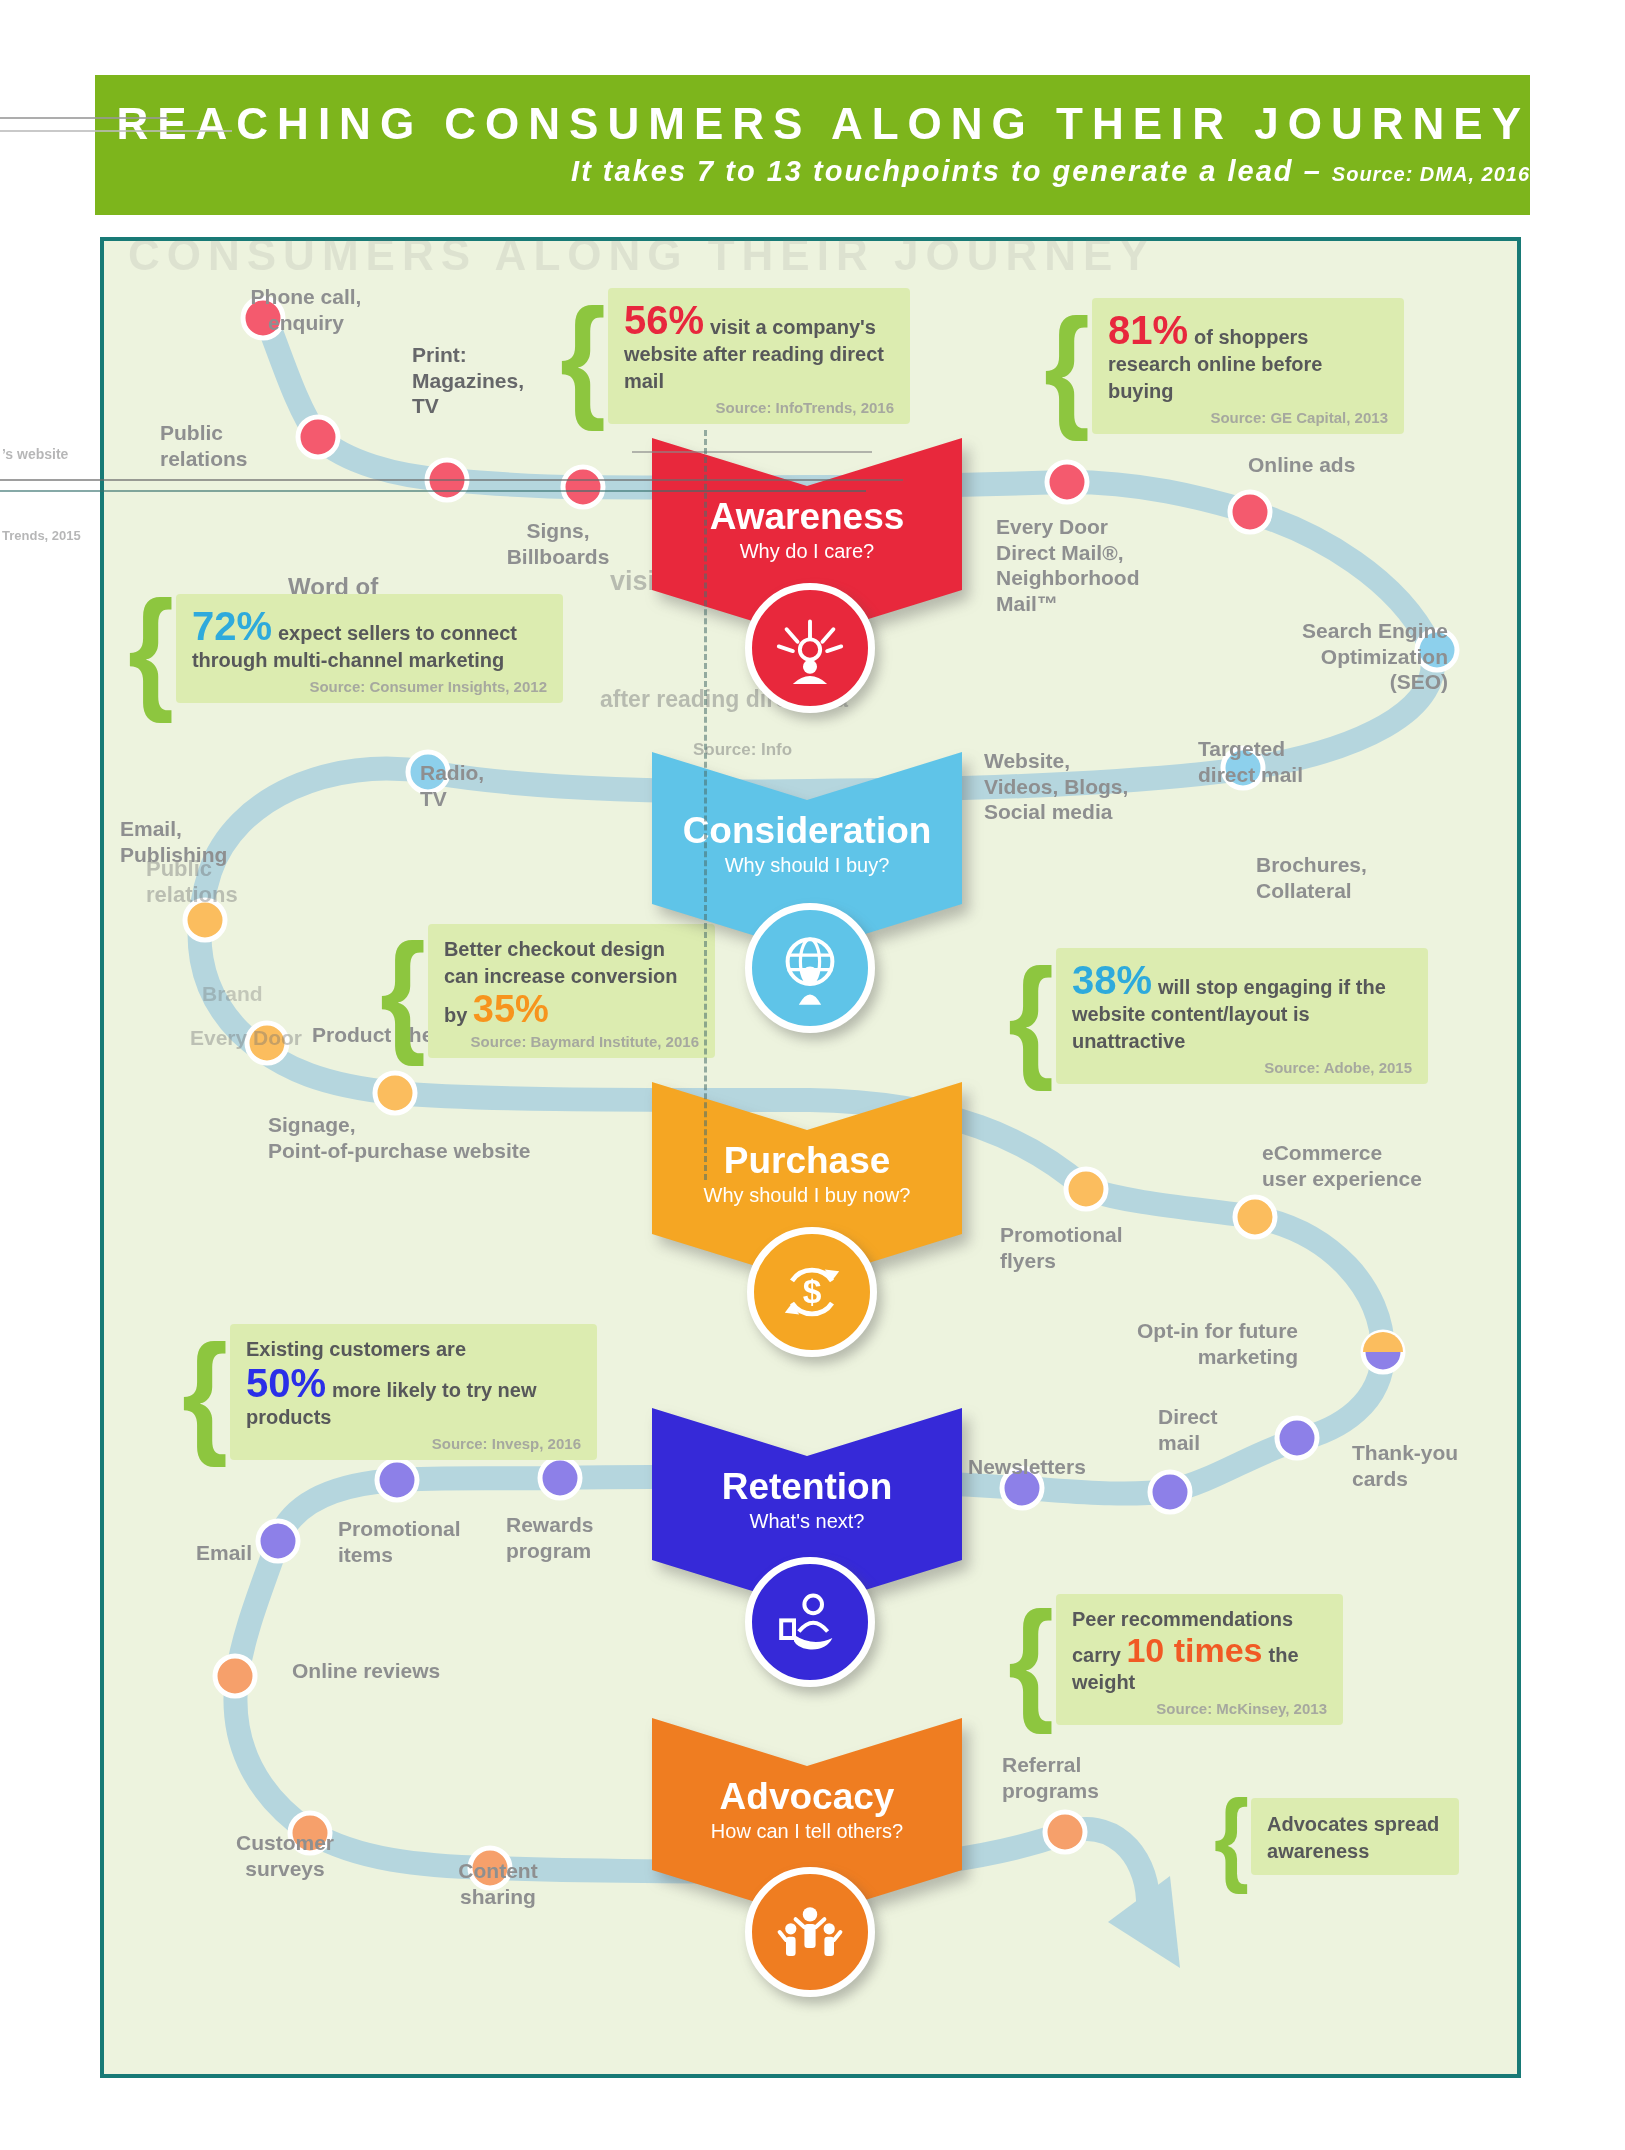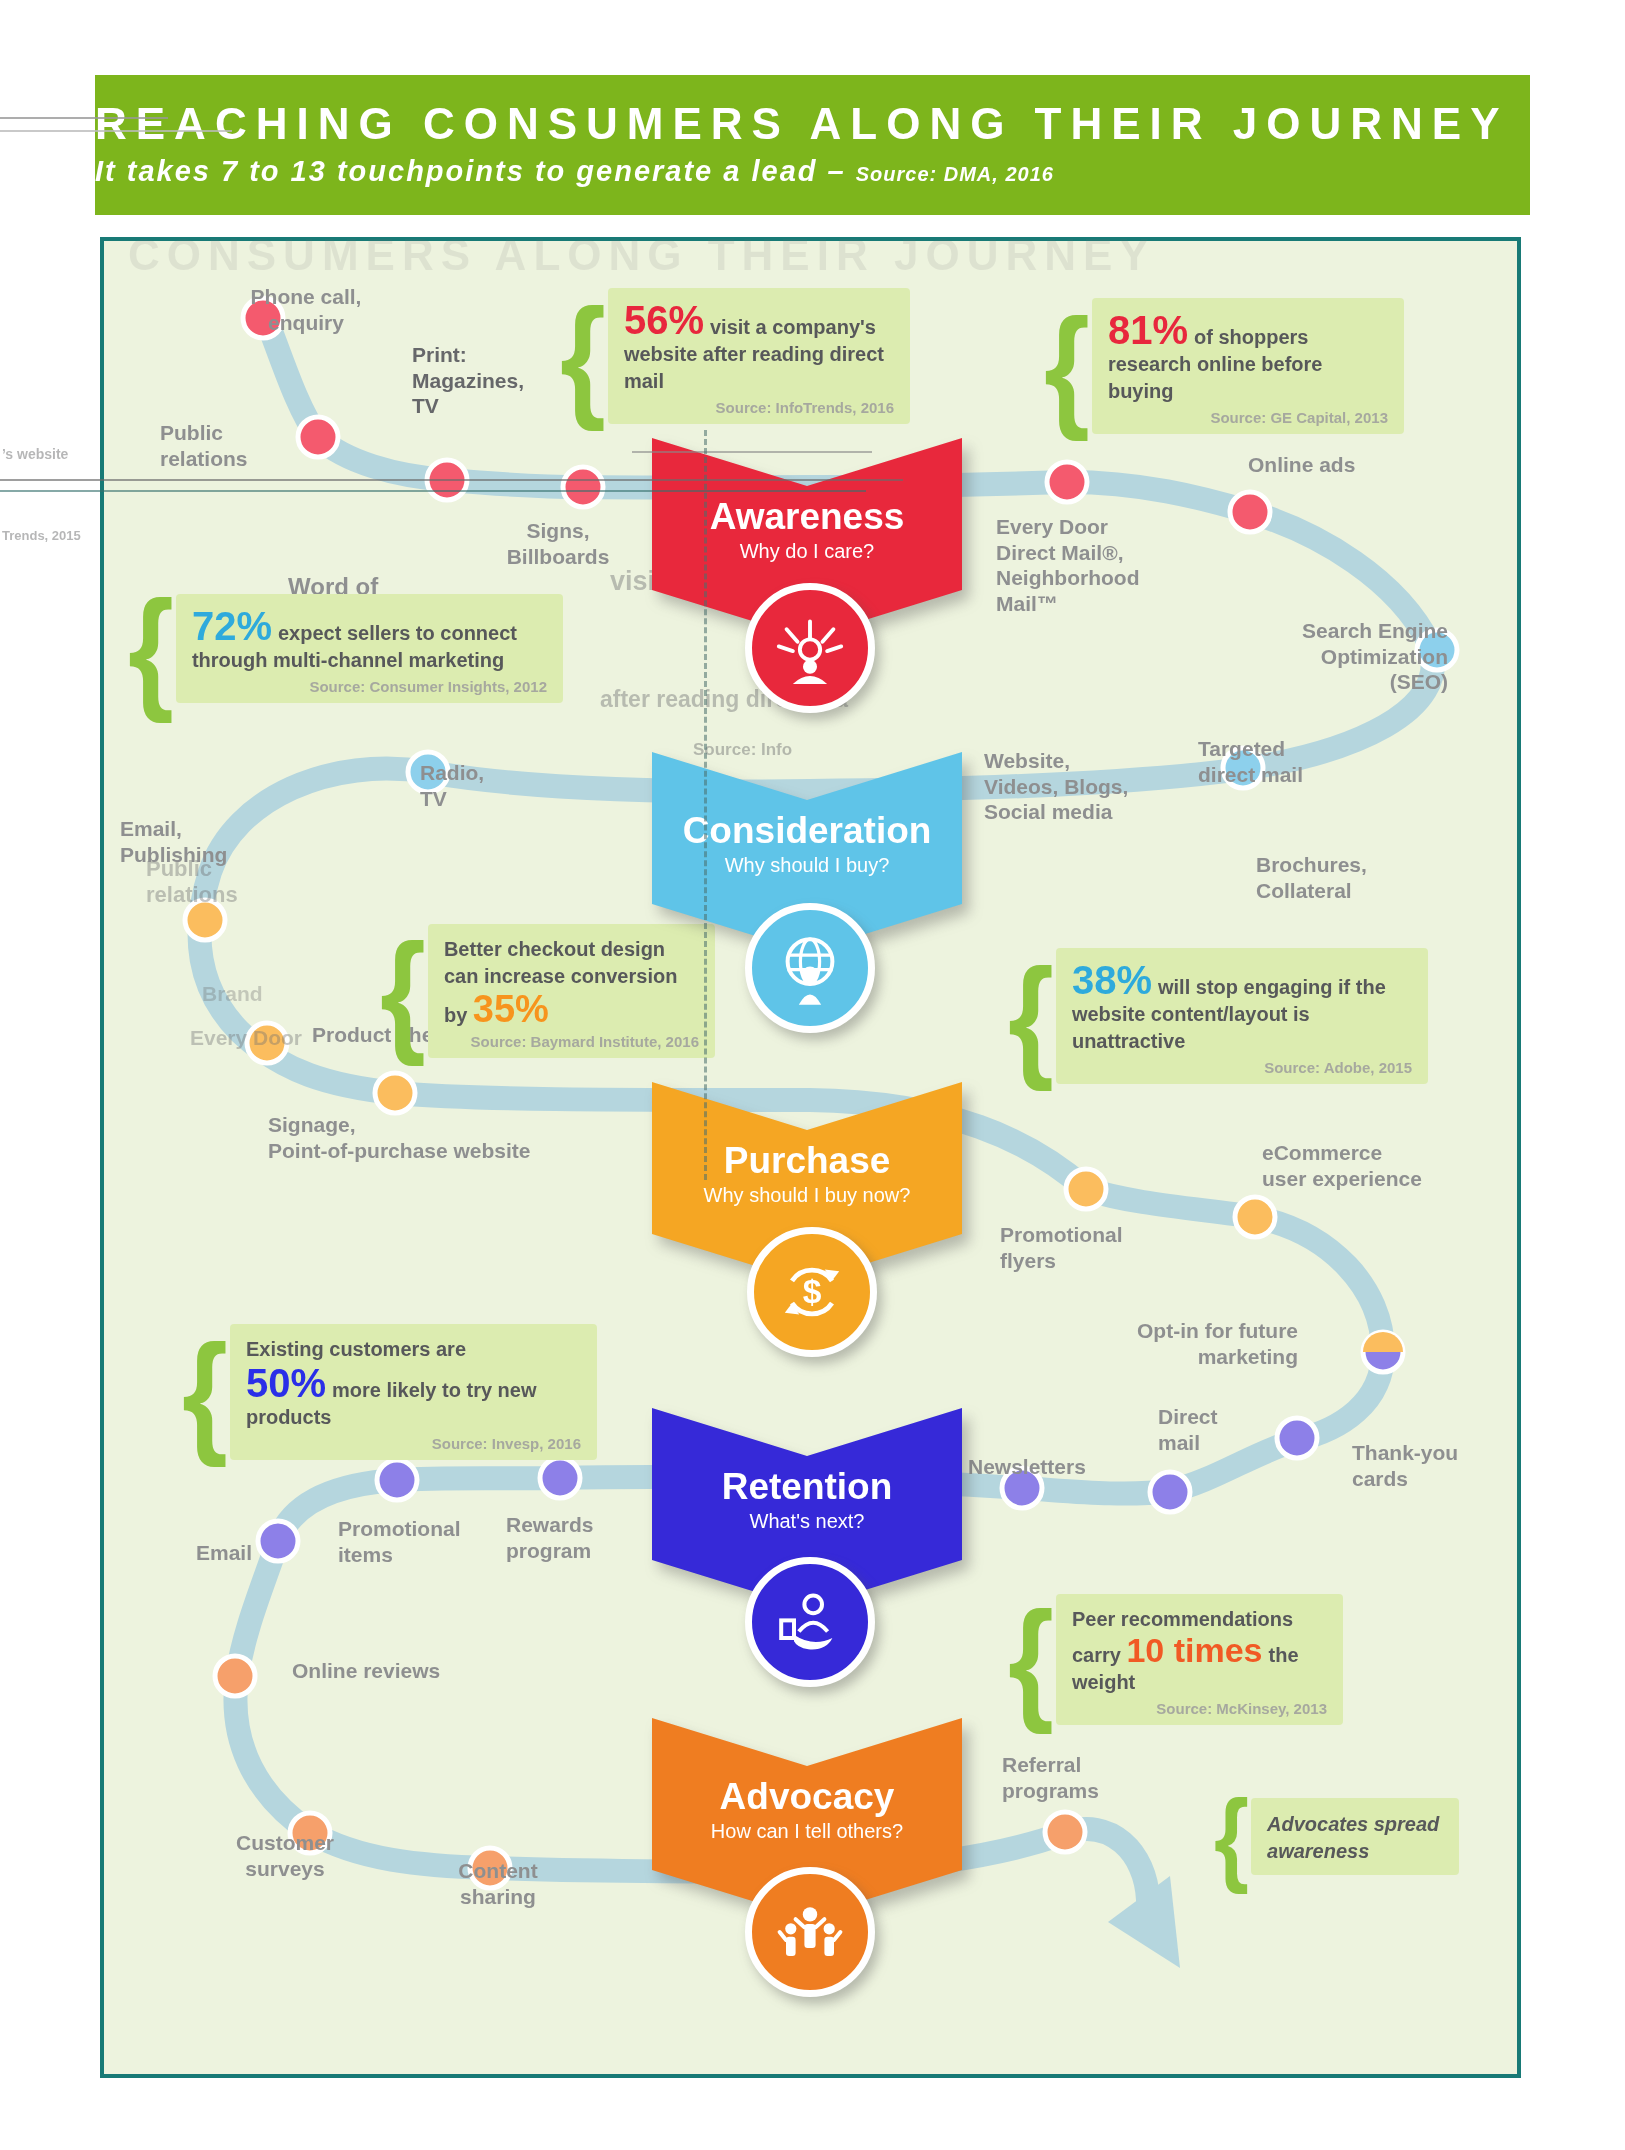"REACHING CONSUMERS ALONG THEIR JOURNEY" .header { text-align: left -> right }
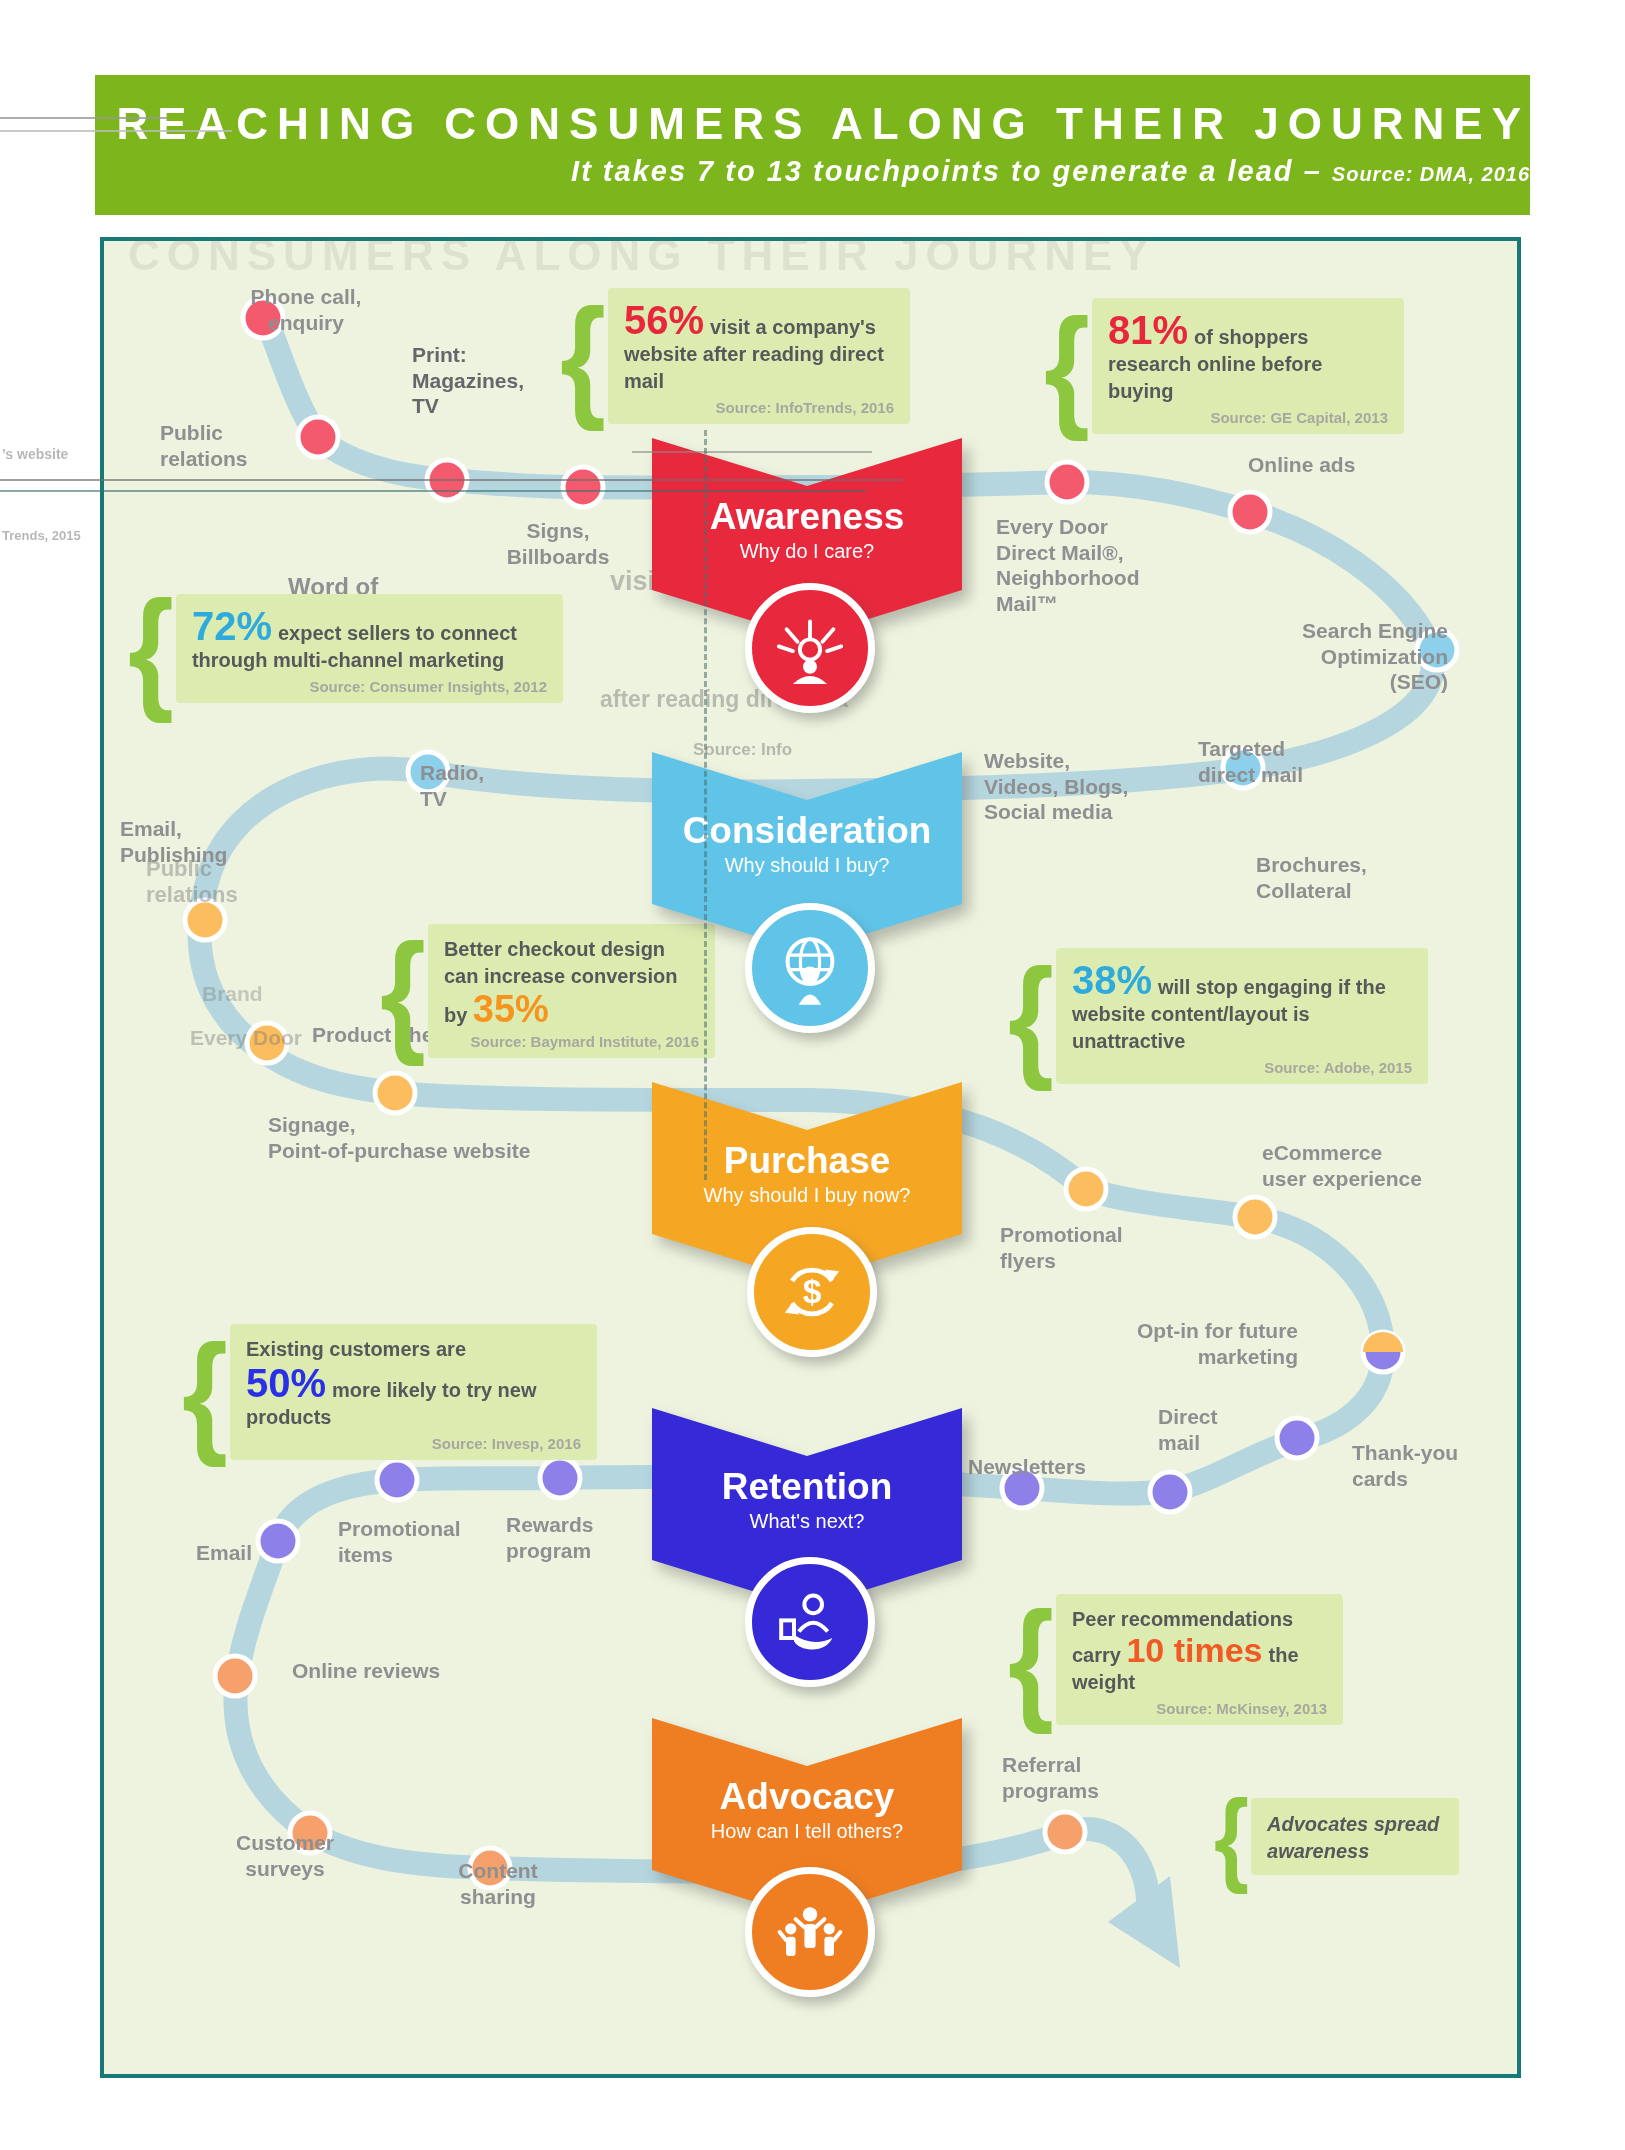"Advocates spread awareness" div.callout { font-style: italic -> none }
